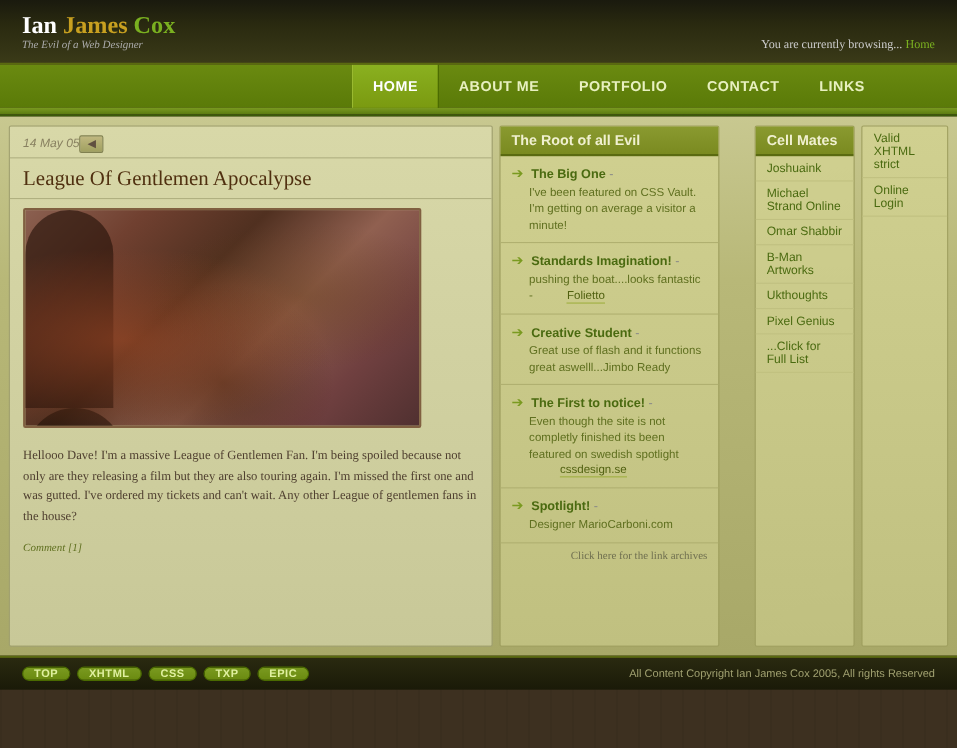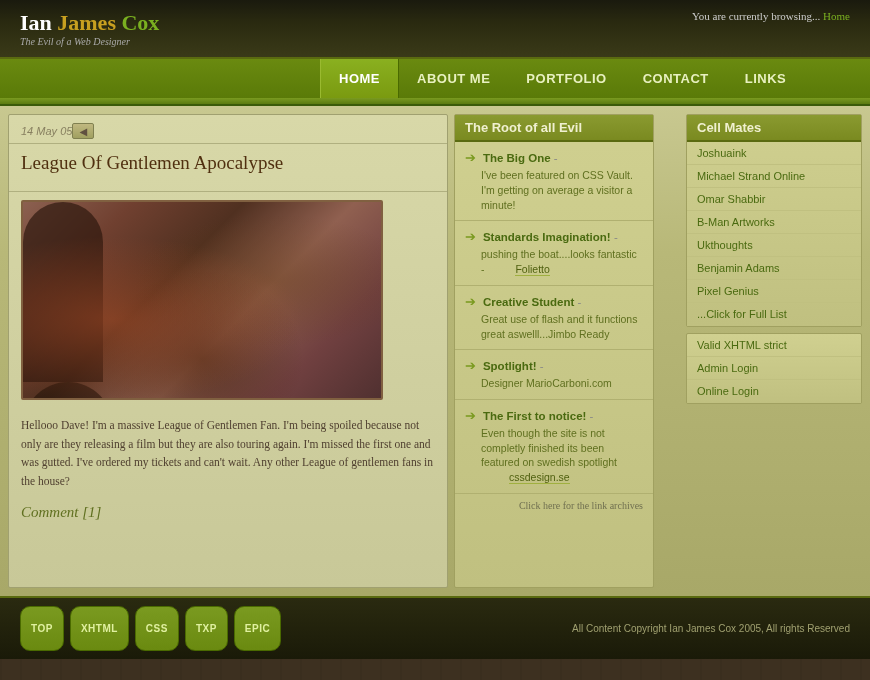"Ian James Cox" #header { align-items: flex-start -> flex-end }
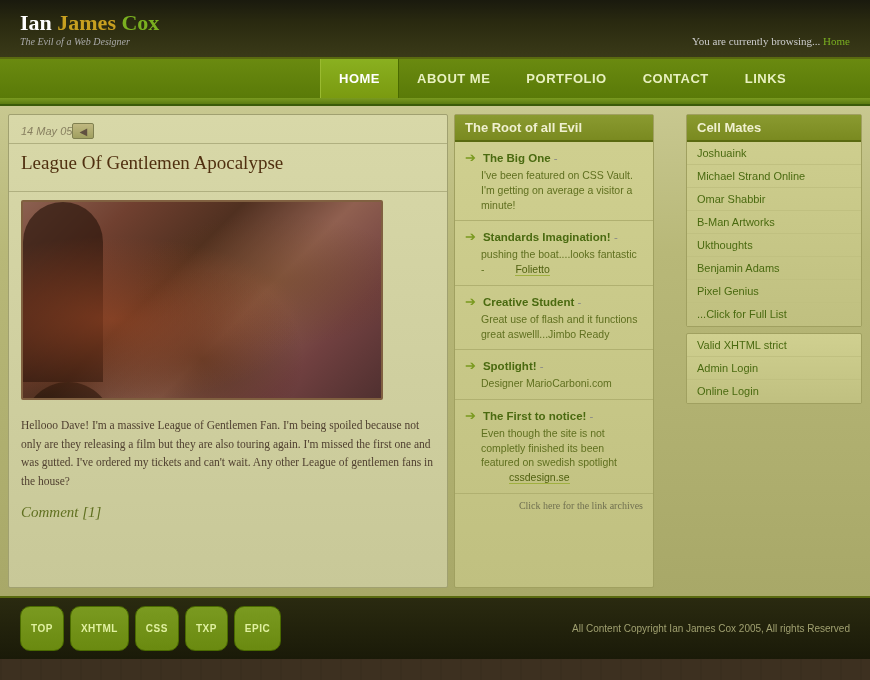"Cell Mates" #right-col { flex-direction: column -> row }
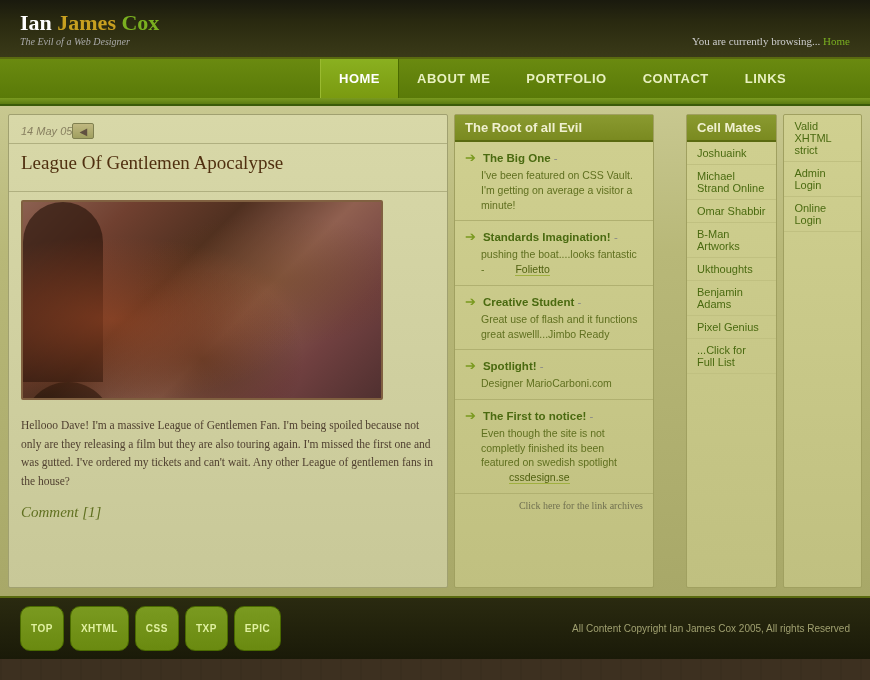"League Of Gentlemen Apocalypse" #post-title { padding: 8px 12px 17px -> 8px 12px 6px }
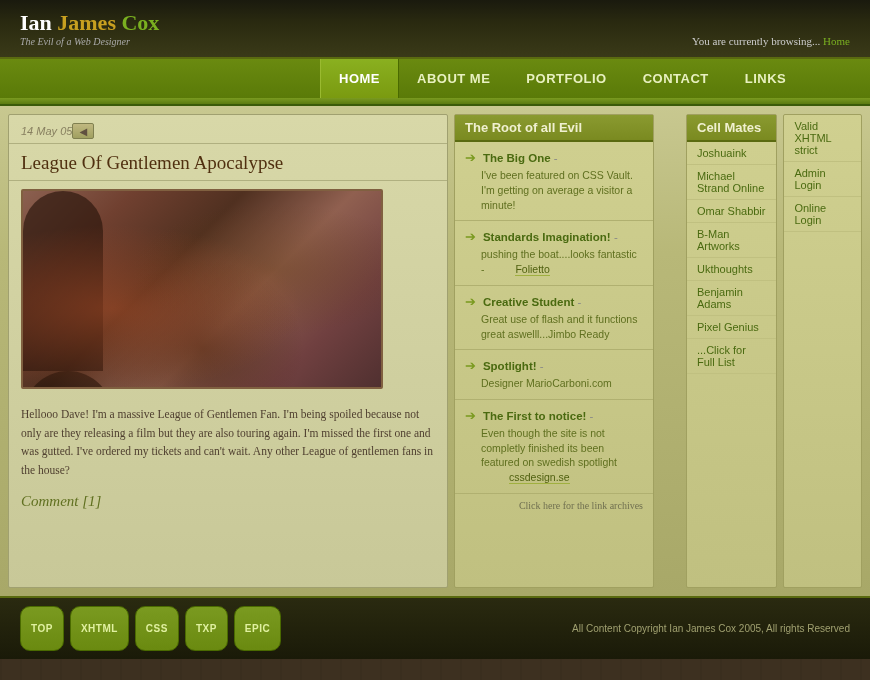"Admin Login" a.sidebar-link { html: <a>Admin Login</a> -> none }
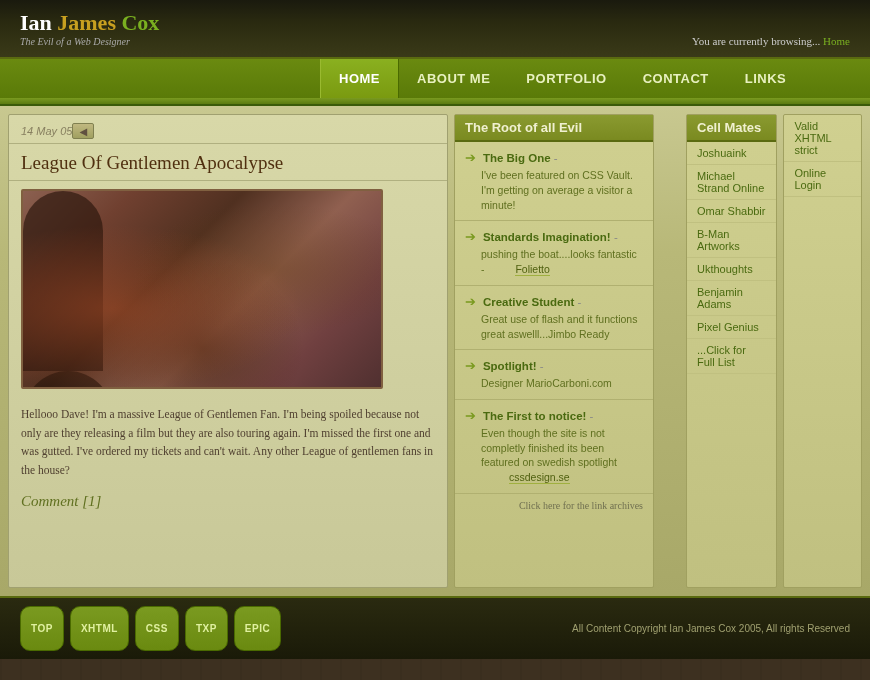"Benjamin Adams" a.sidebar-link { html: <a>Benjamin Adams</a> -> none }
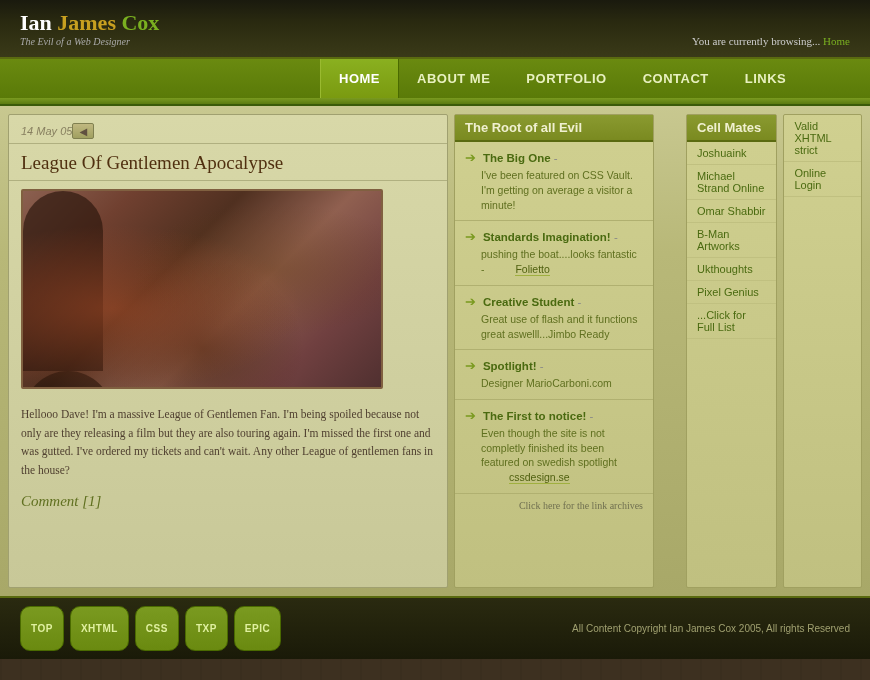"➔ Spotlight! -" div.link-item { order: before "➔ The First to notice!" -> after "➔ The First to notice!" }
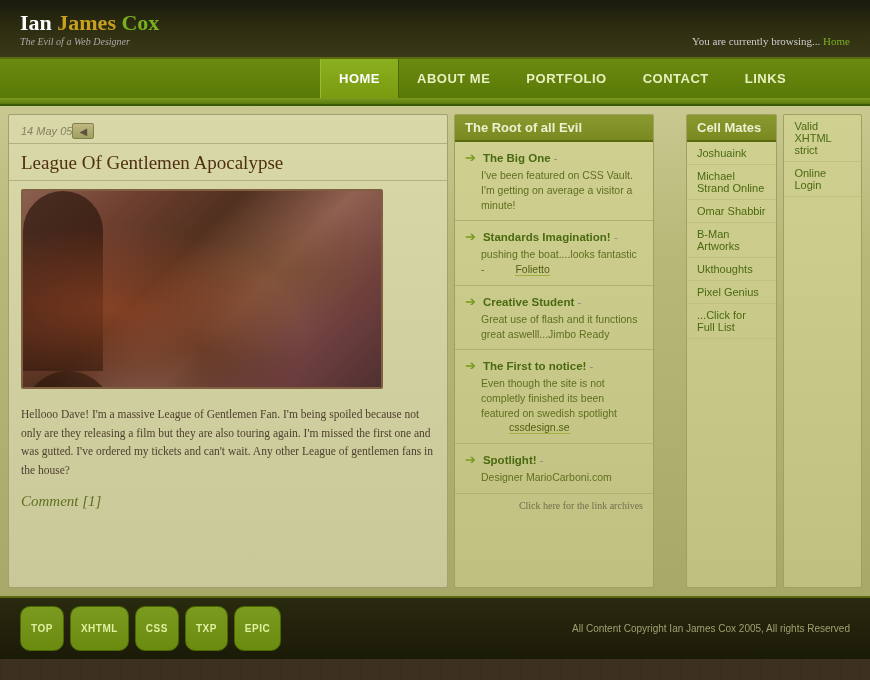"Comment [1]" #post-comment { font-size: 15px -> 10px }
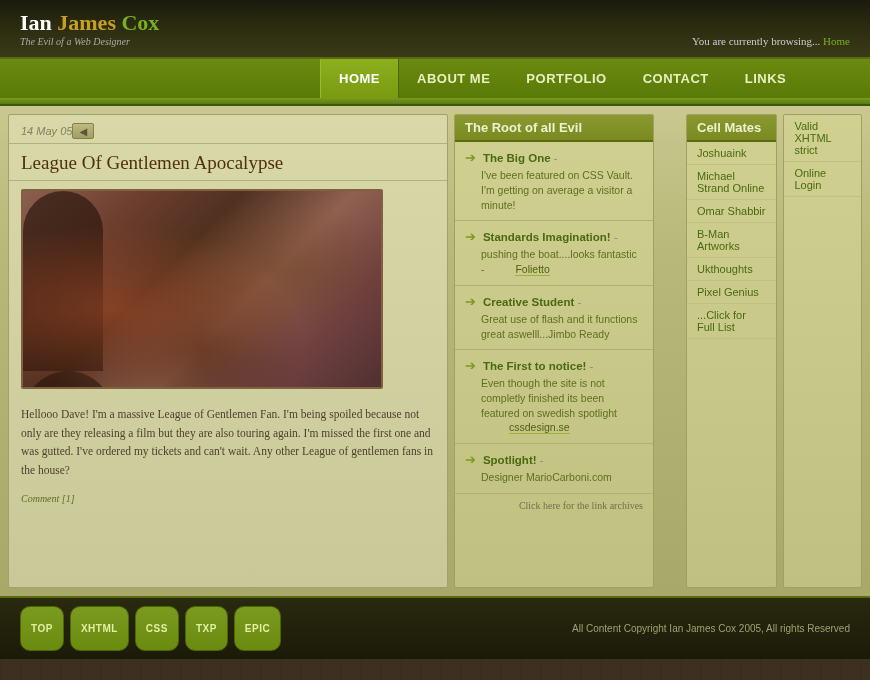"TOP" .footer-btn { padding: 16px 10px -> 0 10px }
